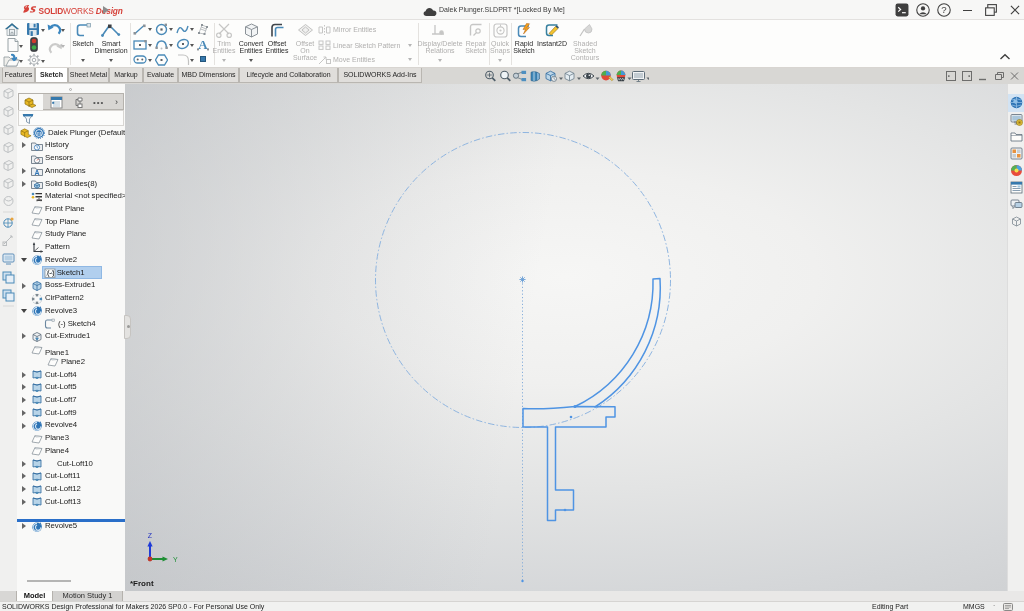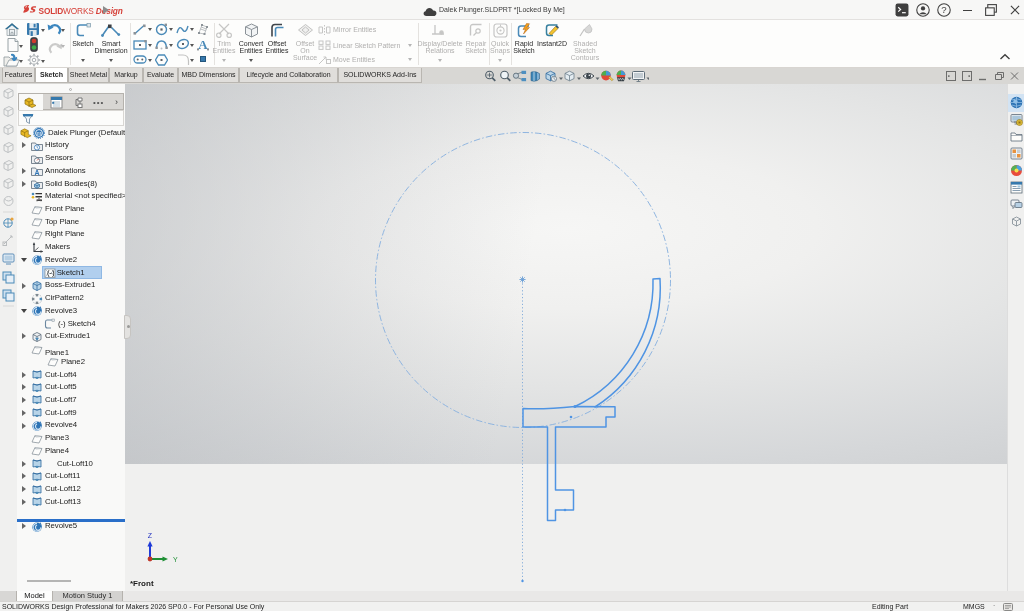"Right Plane" span.abs { text: Right -> Study }
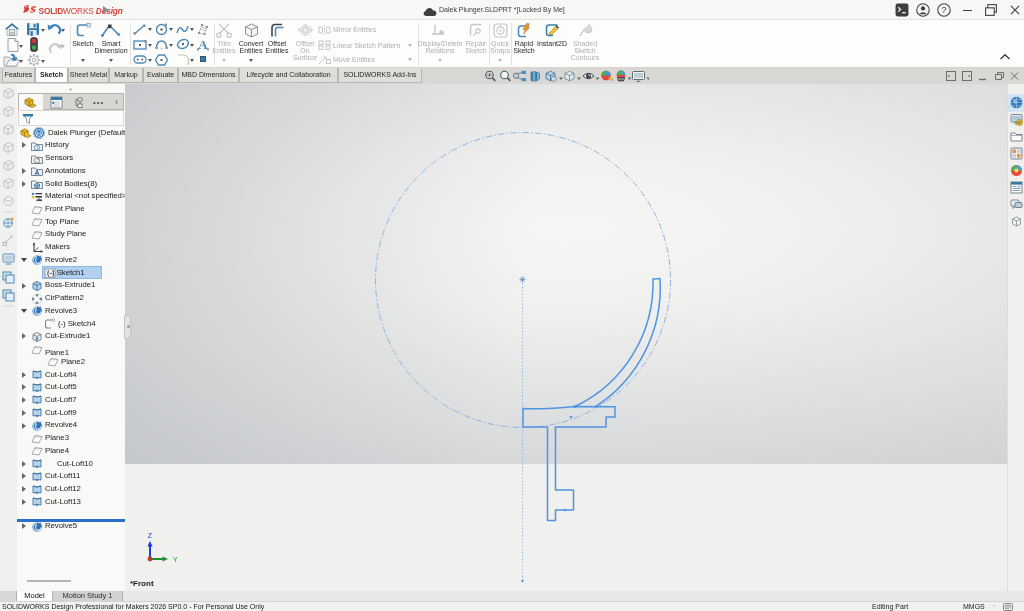"Makers" span.abs { text: Makers -> Pattern }
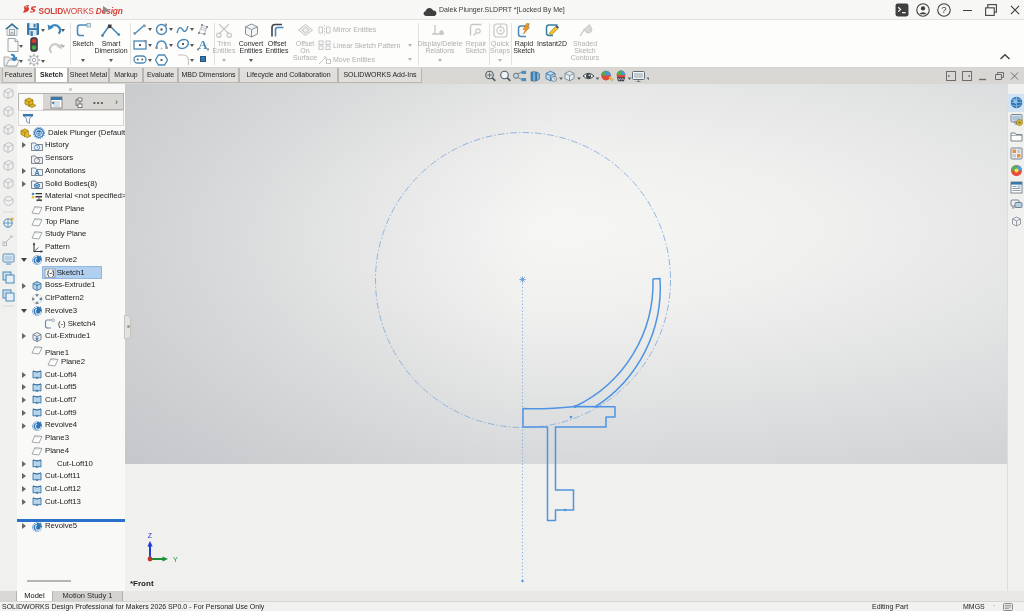"*Front" #viewport { height: 380px -> 507px }
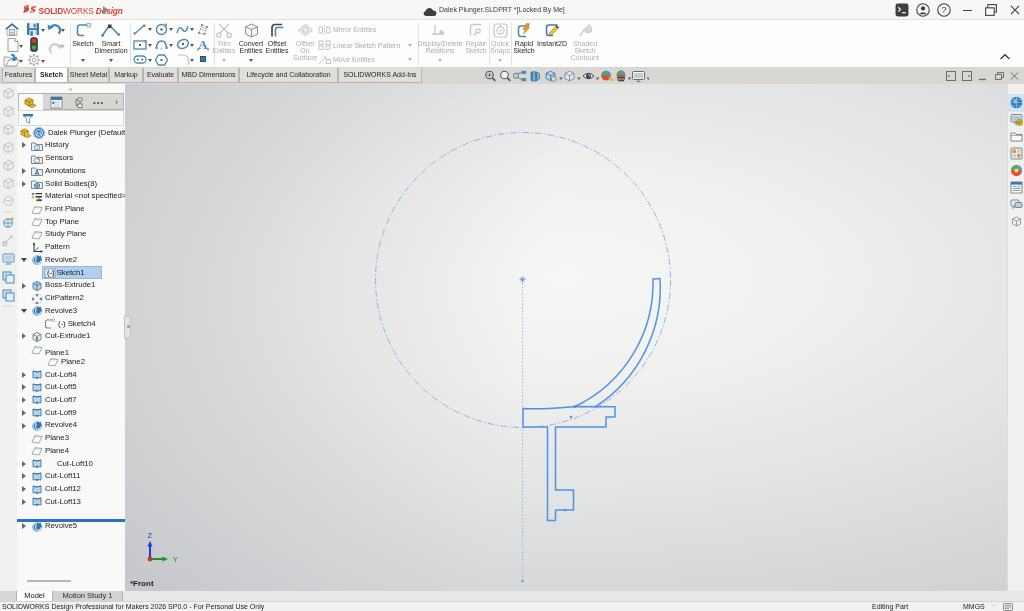"Model" div.abs { font-weight: normal -> bold }
